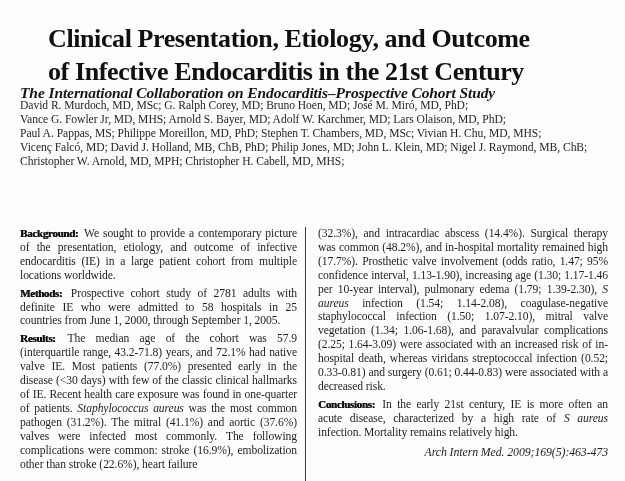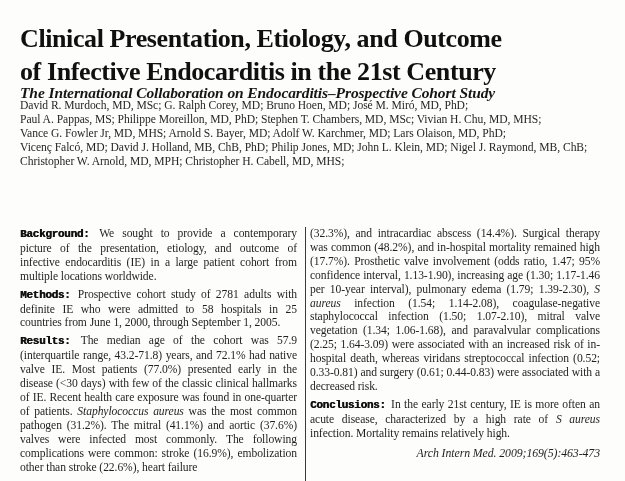"Clinical Presentation, Etiology, and" .title .tline { margin-left: none -> 28px }
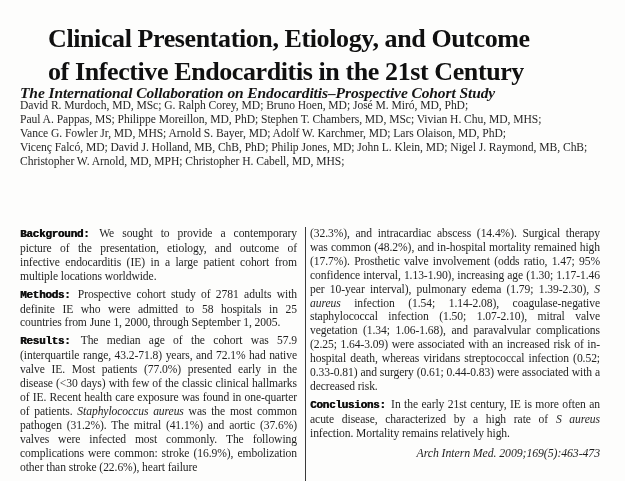"Paul A. Pappas, MS; Philippe" div.author-line { order: before "Vance G. Fowler Jr, MD," -> after "Vance G. Fowler Jr, MD," }
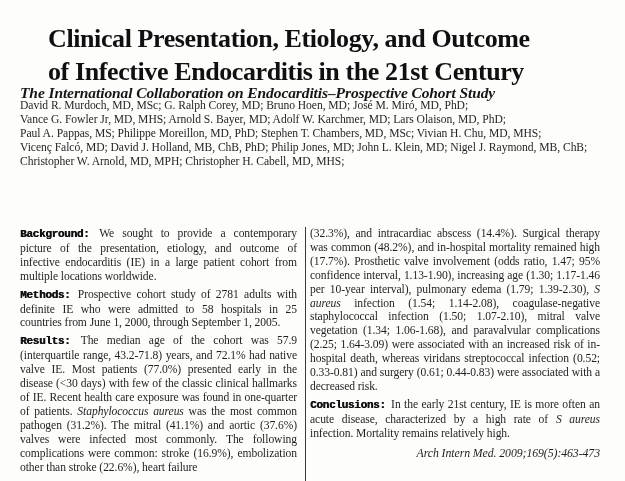"Background:" .sec-label { font-family: Liberation Mono, monospace -> Liberation Serif, serif }
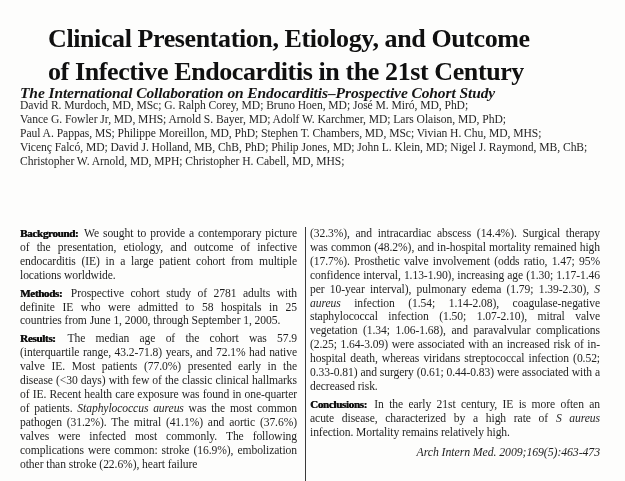"(32.3%), and intracardiac abscess" .col-right { margin-left: 4px -> 12px }
